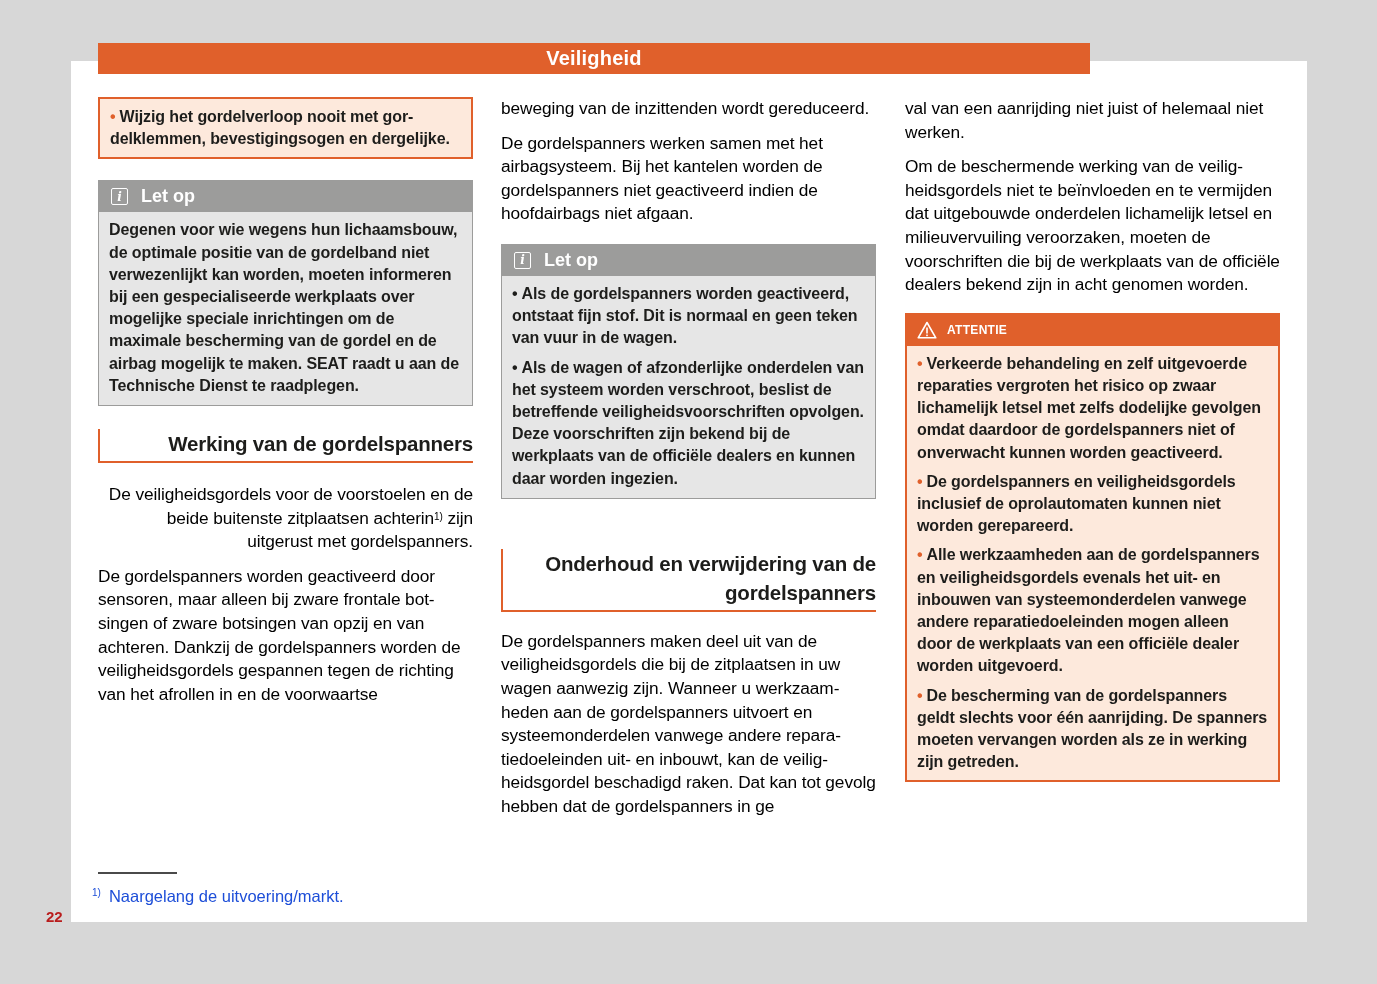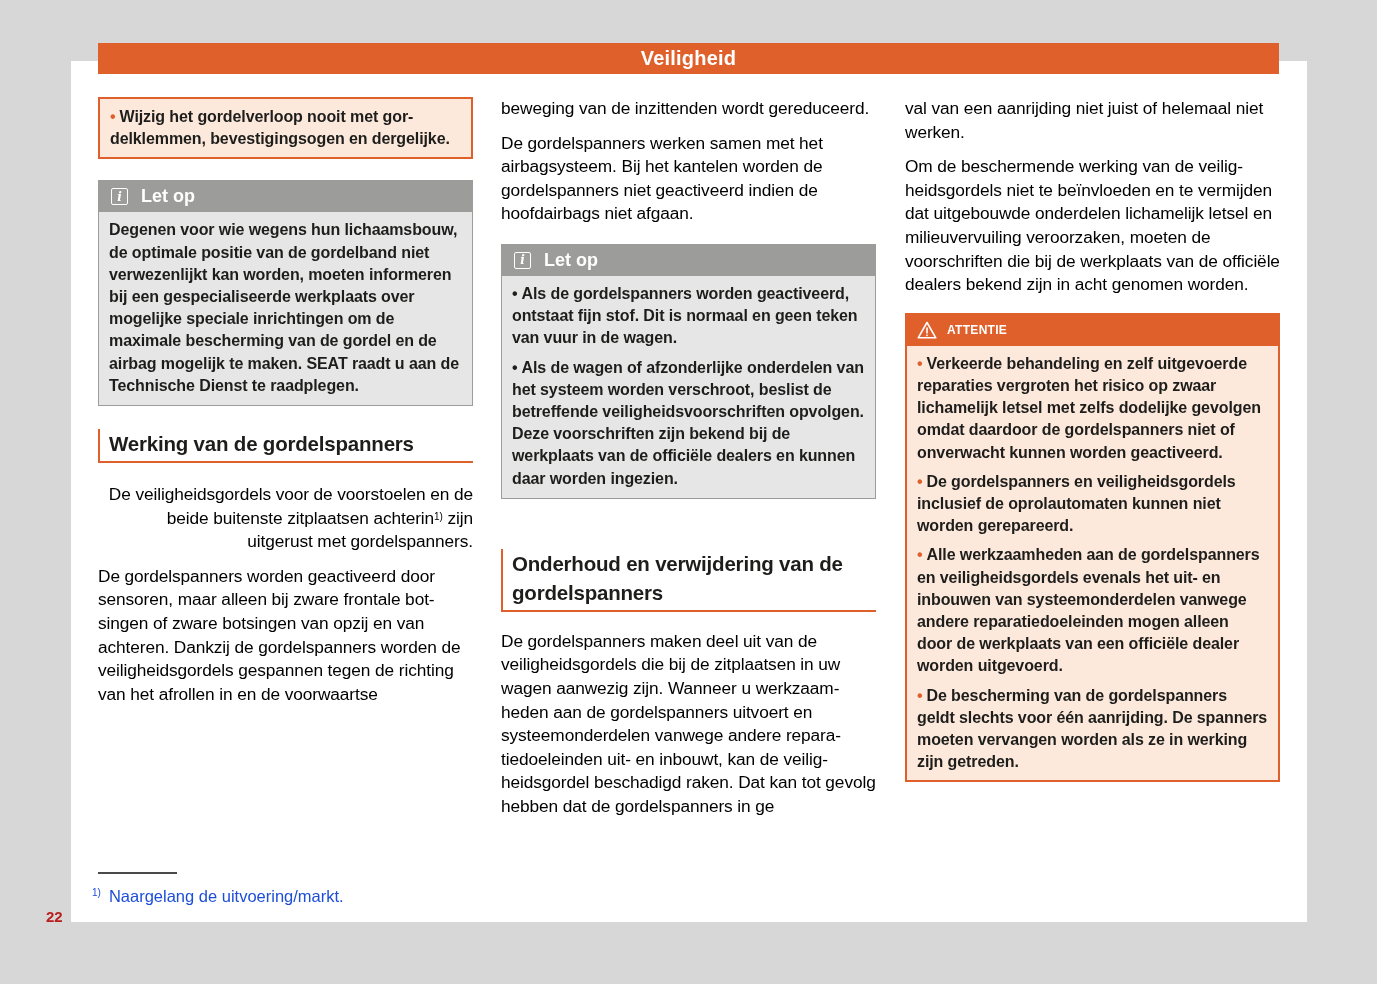"Veiligheid" .header-bar { width: 1181px -> 992px }
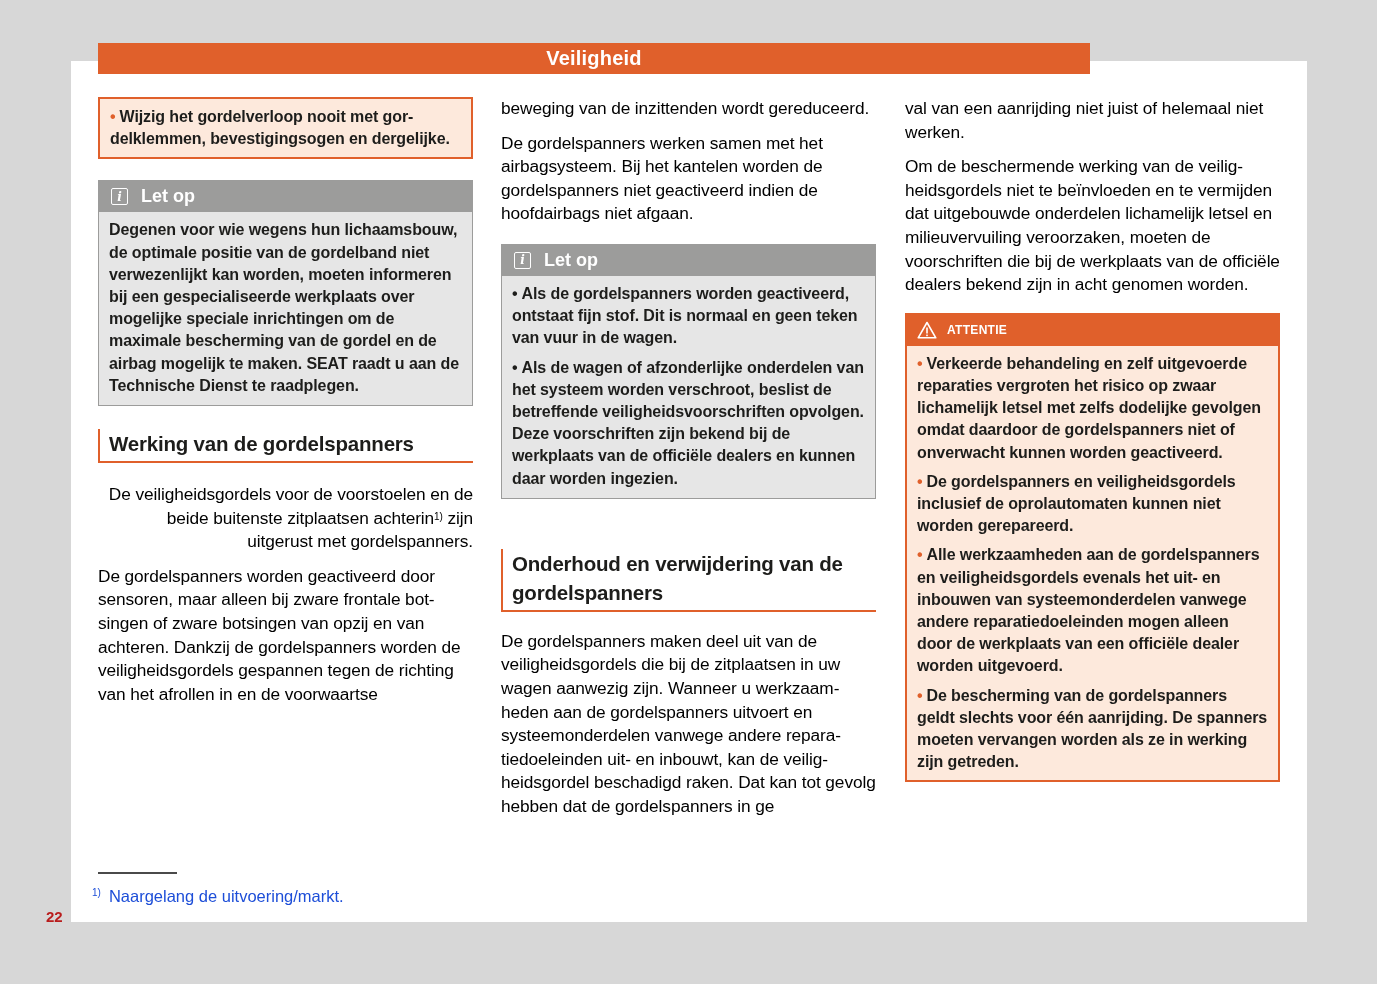"Werking van de gordelspanners" .h2 { text-align: none -> right }
